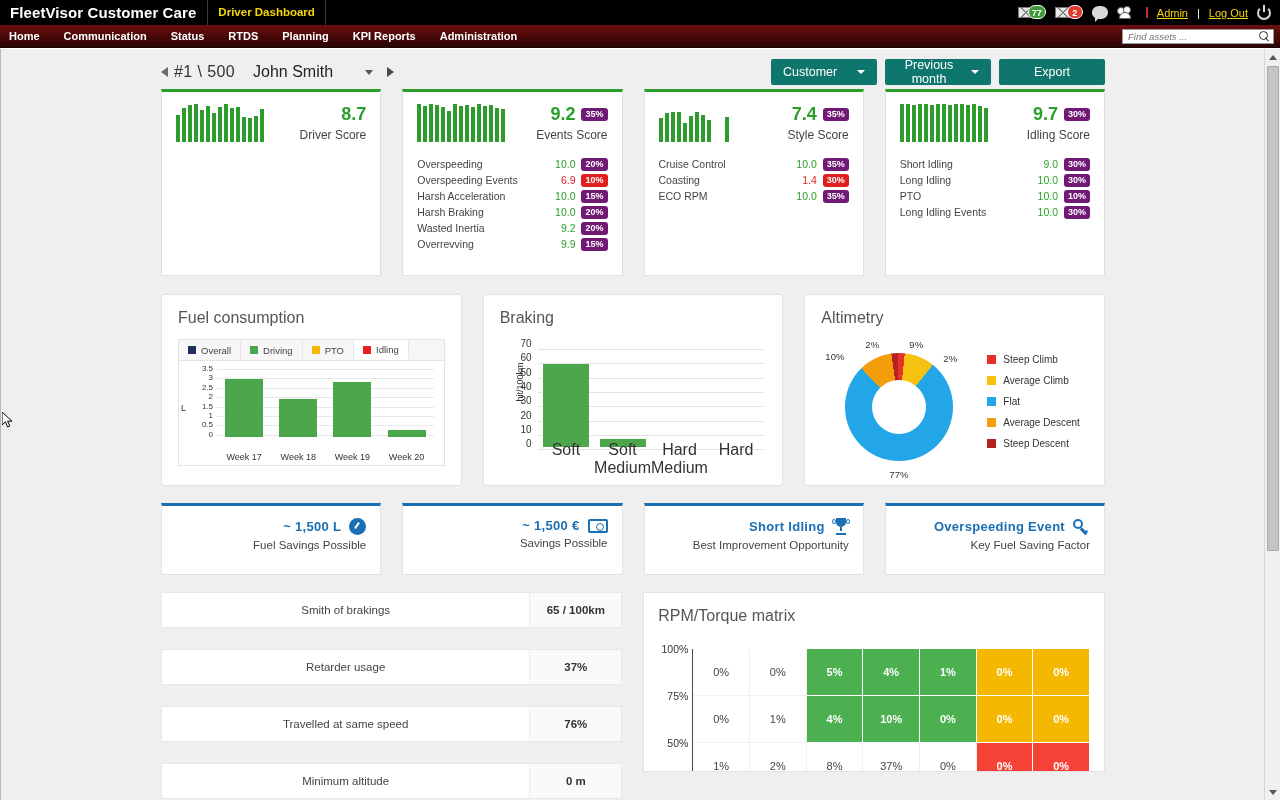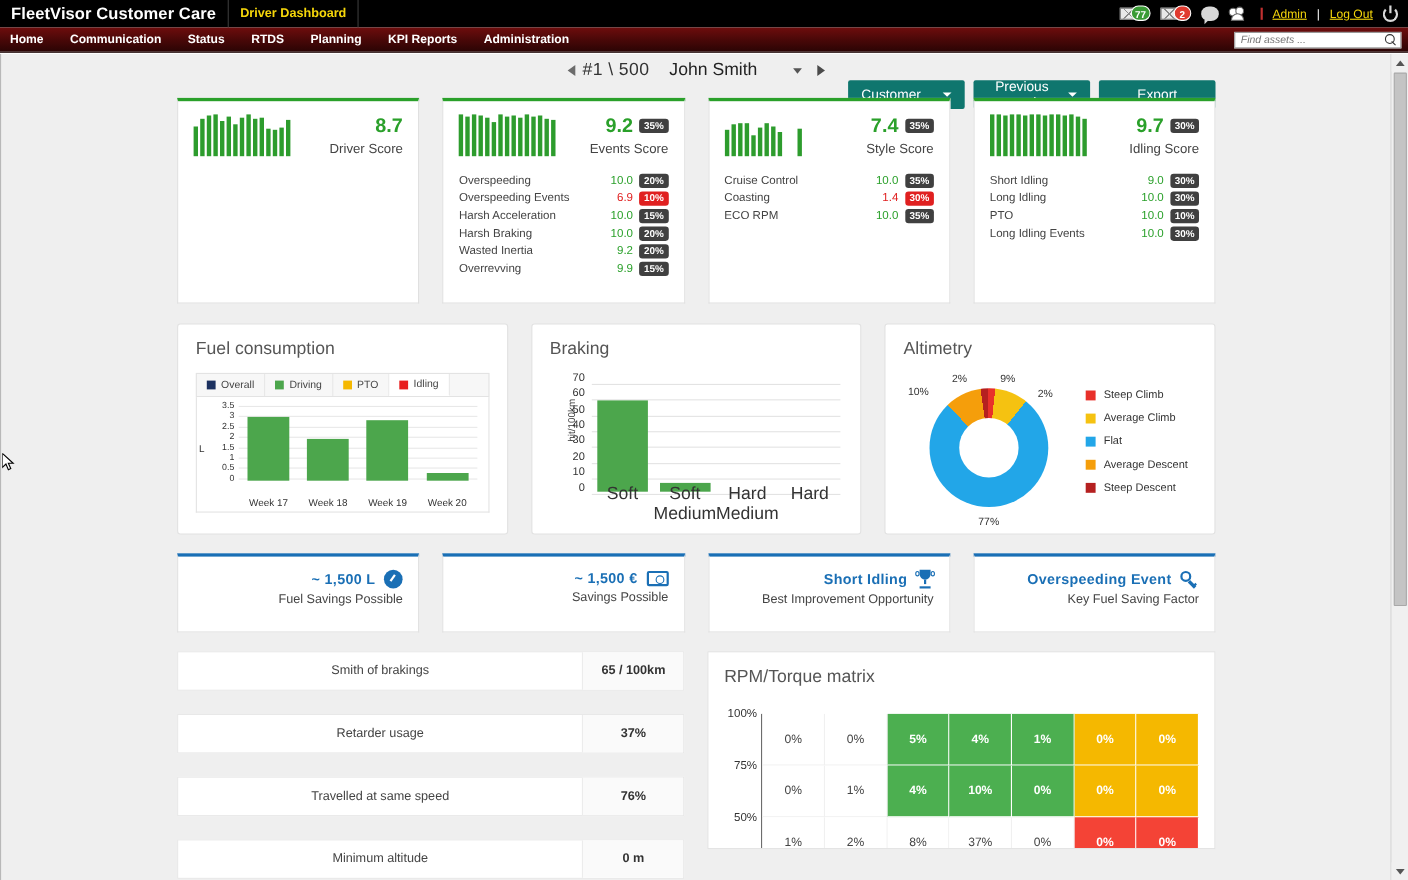"#1 \ 500" .toolrow { flex-direction: column -> none }
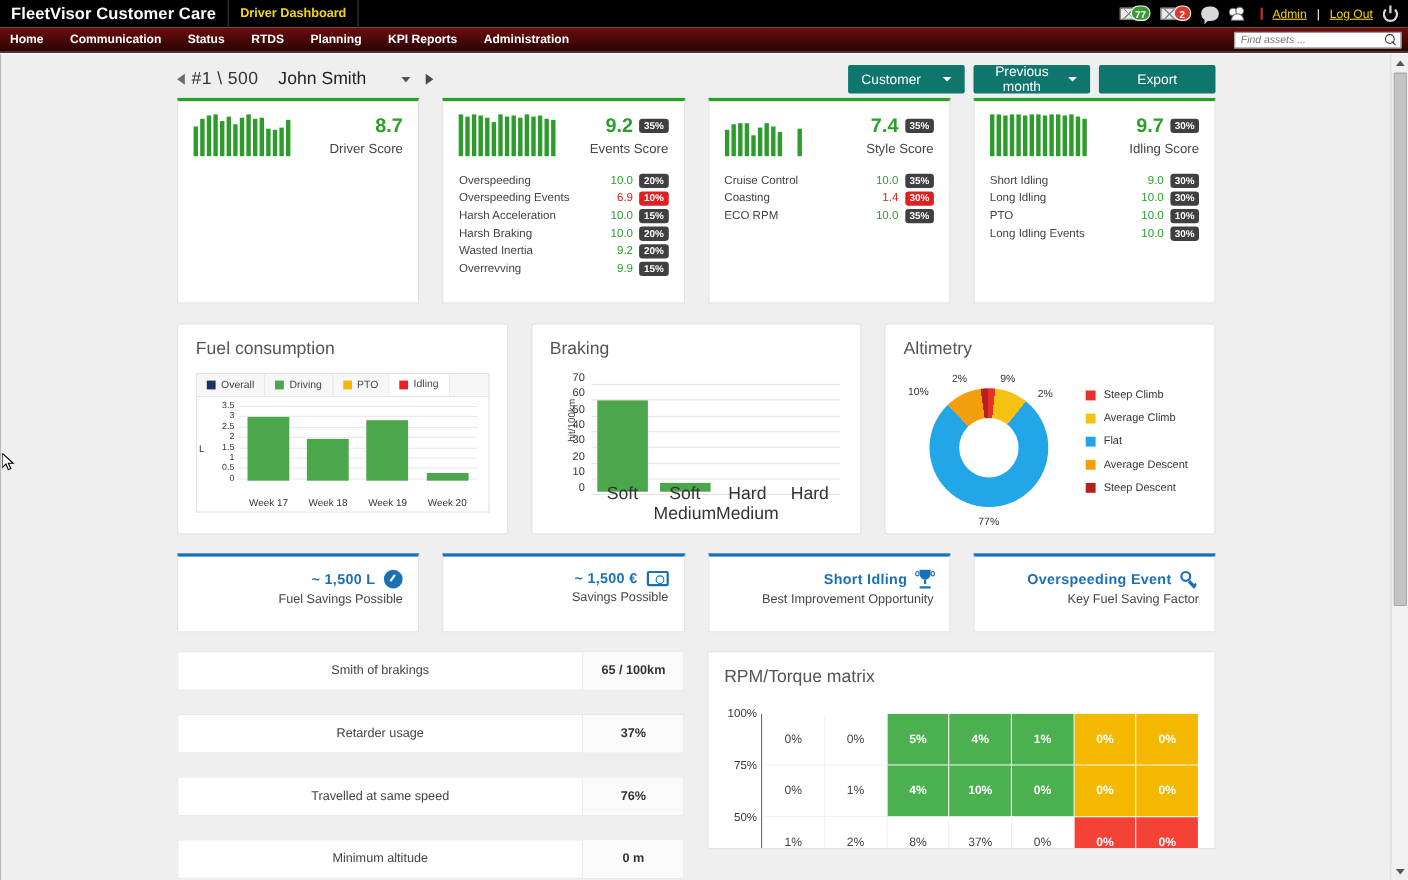"35%" .pill { background: #404040 -> #701a75 }
